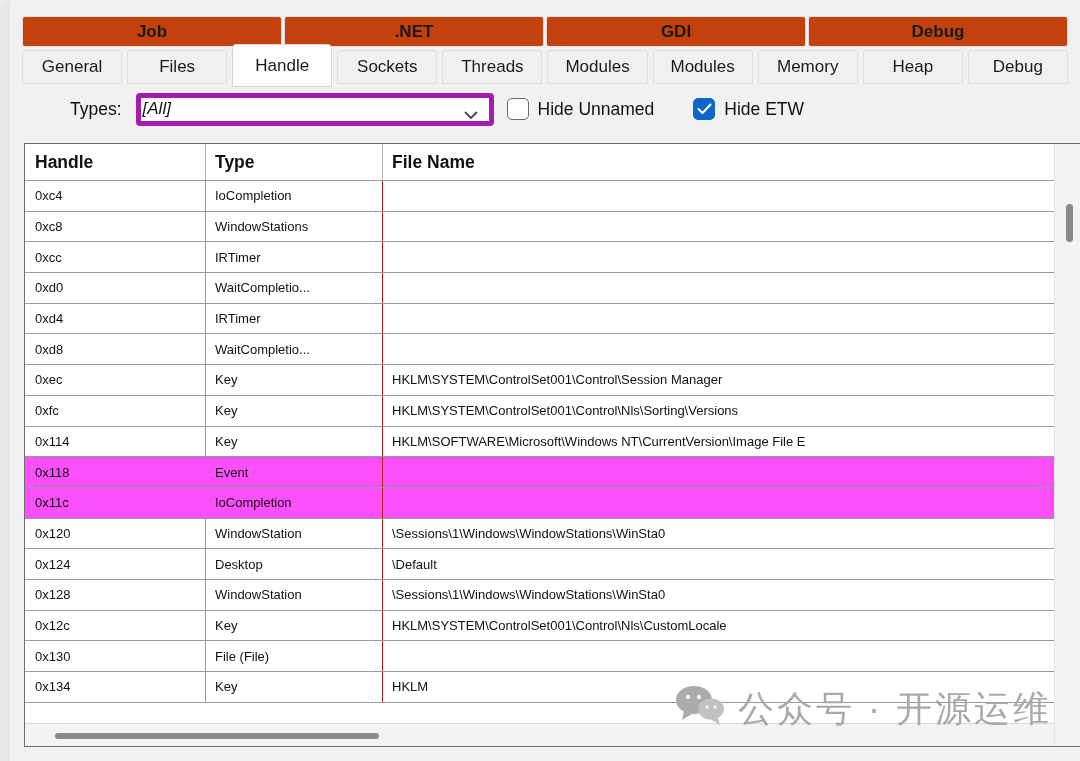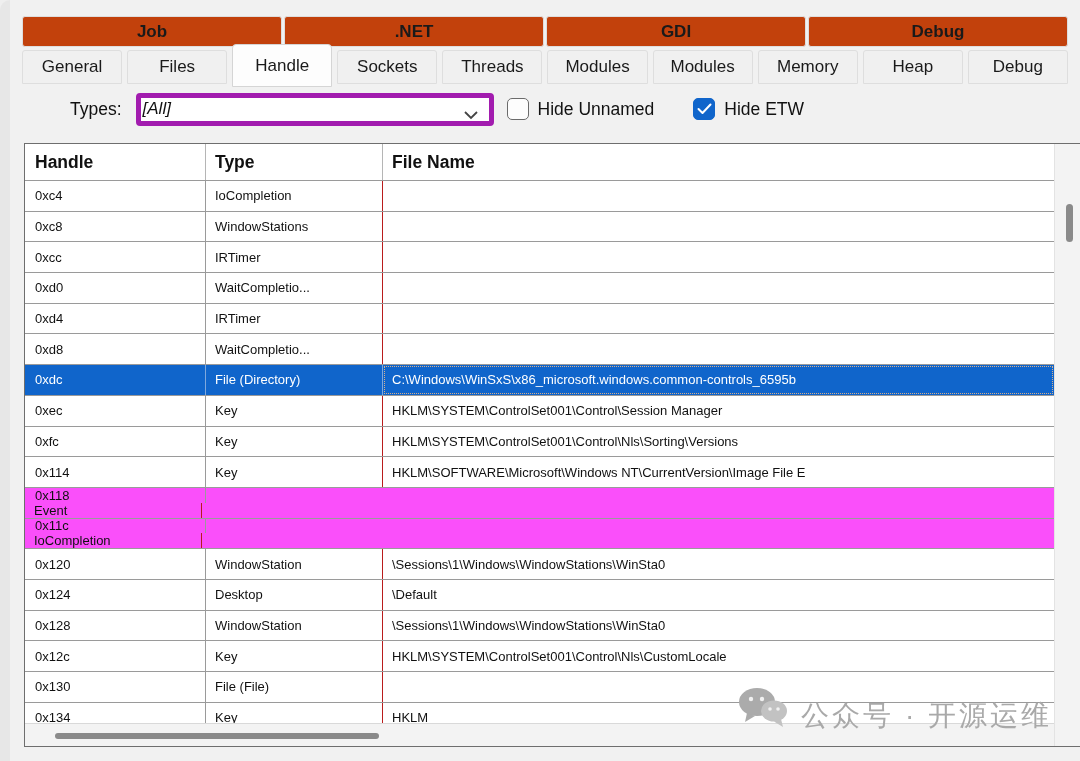"0xdc" div.row { html: <div> <div>0xdc</div> <div>File (Directory)</div> <div>C:\Windows\WinSxS\x86_microsoft.windows.common-controls_6595b</div> </div> -> none }
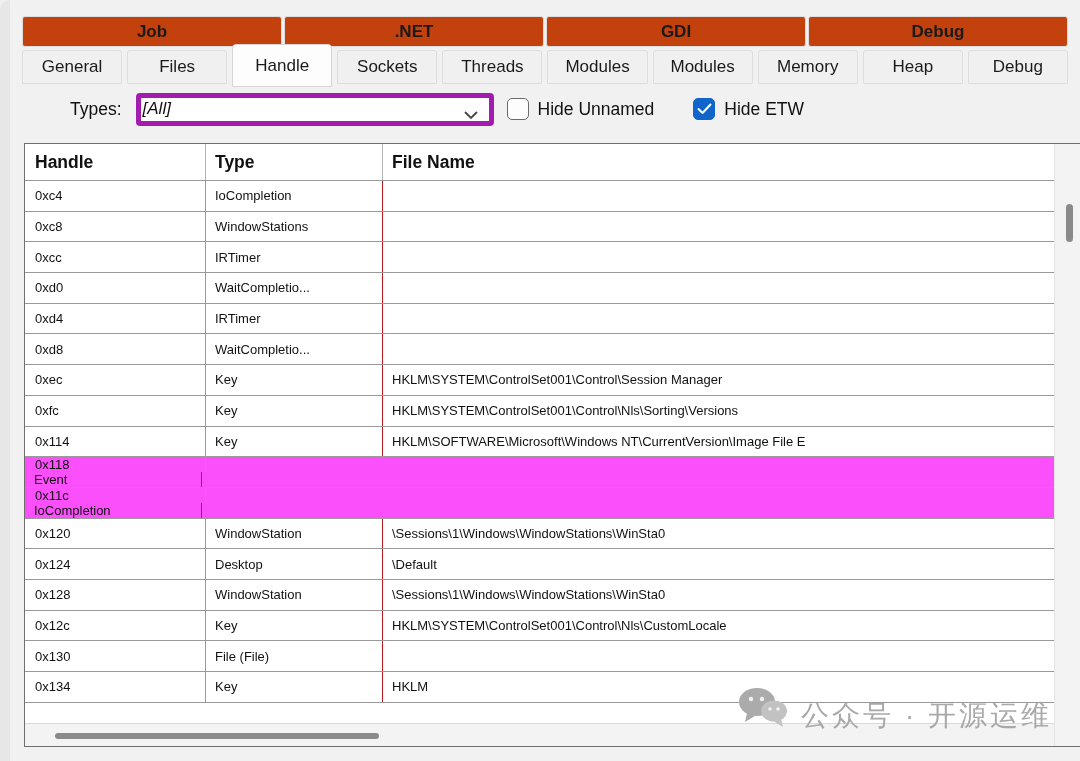"0x118" .row.highlight { flex-direction: column -> none }
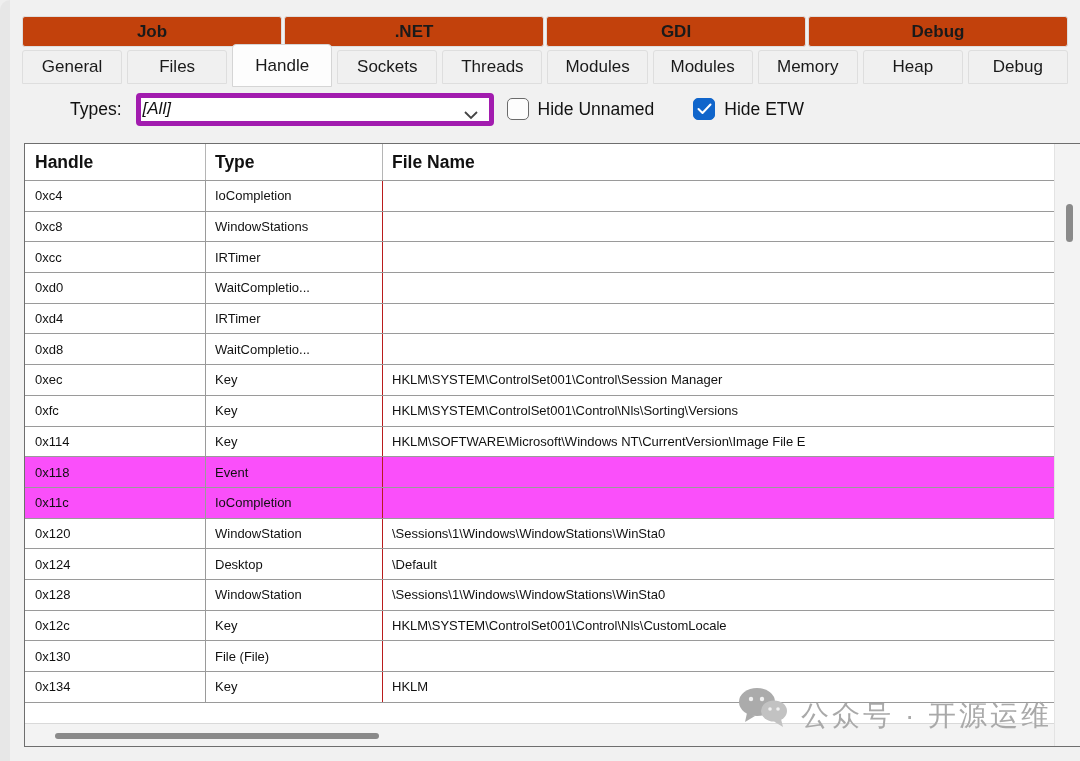"公众号 · 开源运维" .watermark { align-items: flex-end -> center; font-size: 28px -> 36px }
